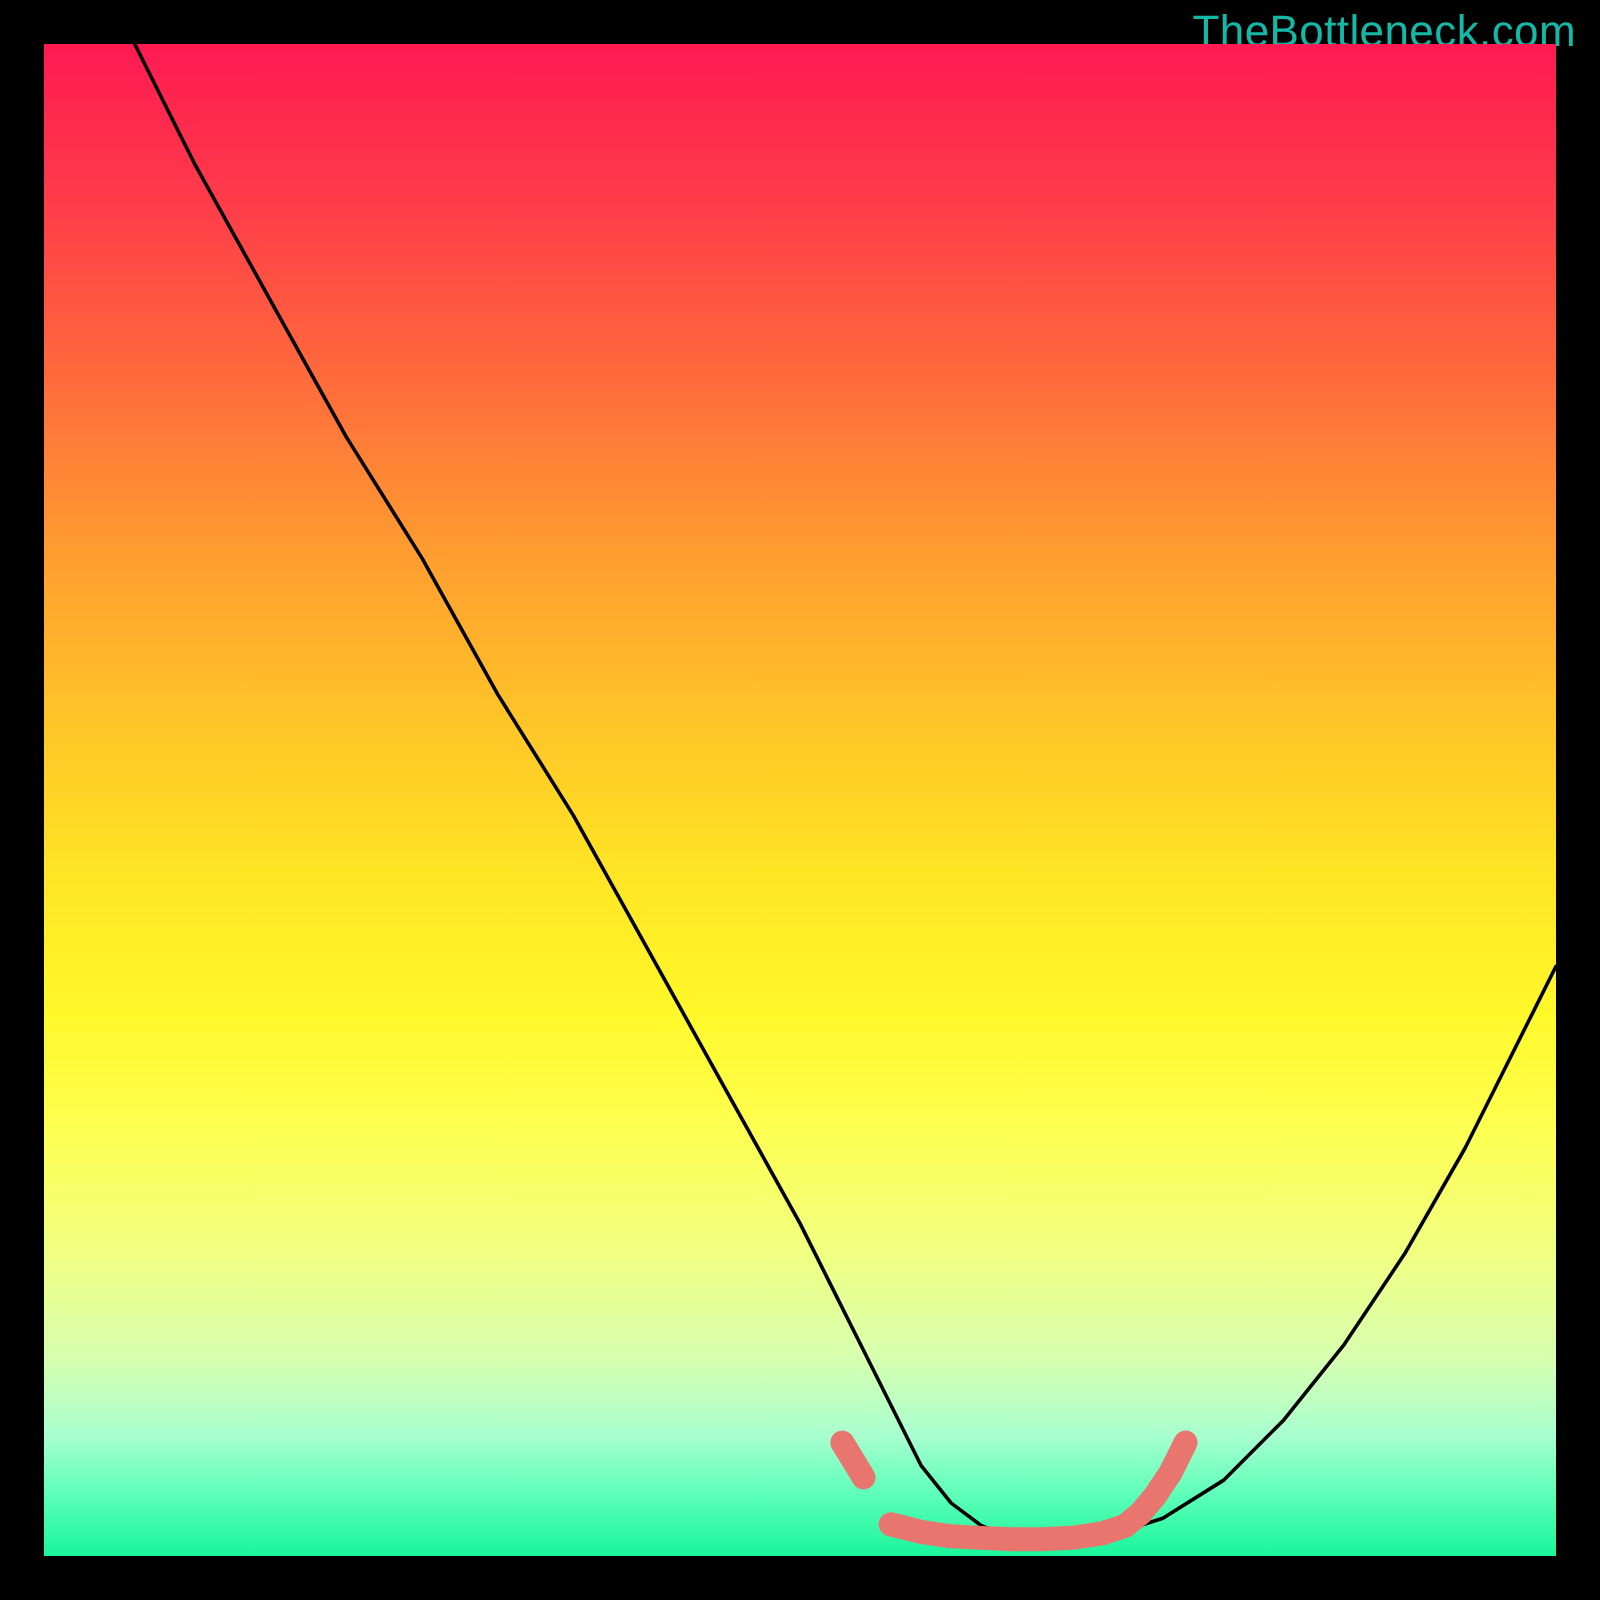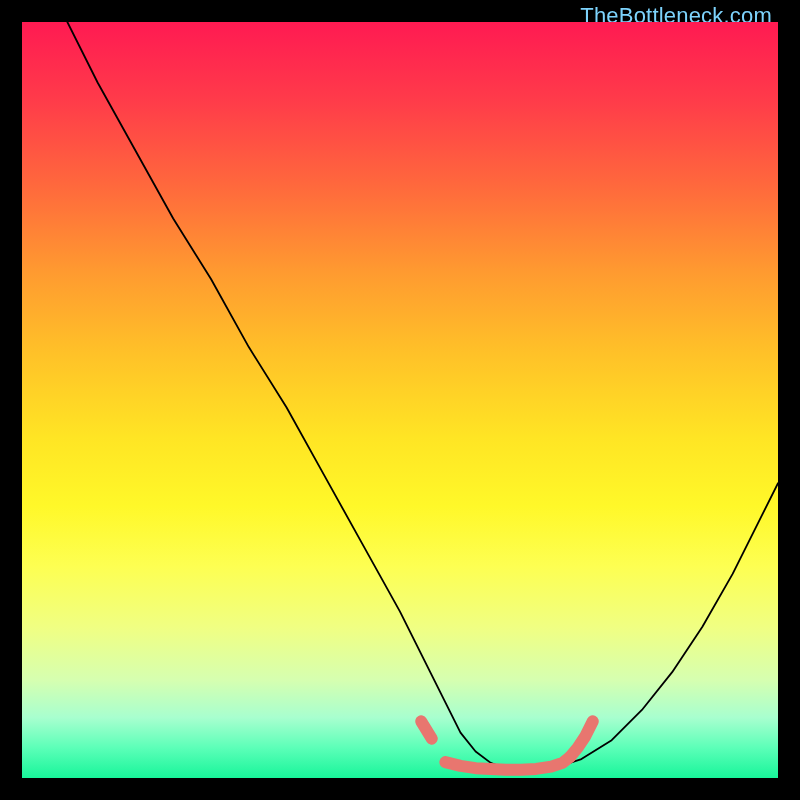"TheBottleneck.com" .watermark { color: #7dd3fc -> #14b8a6; right: 28px -> 12px }
